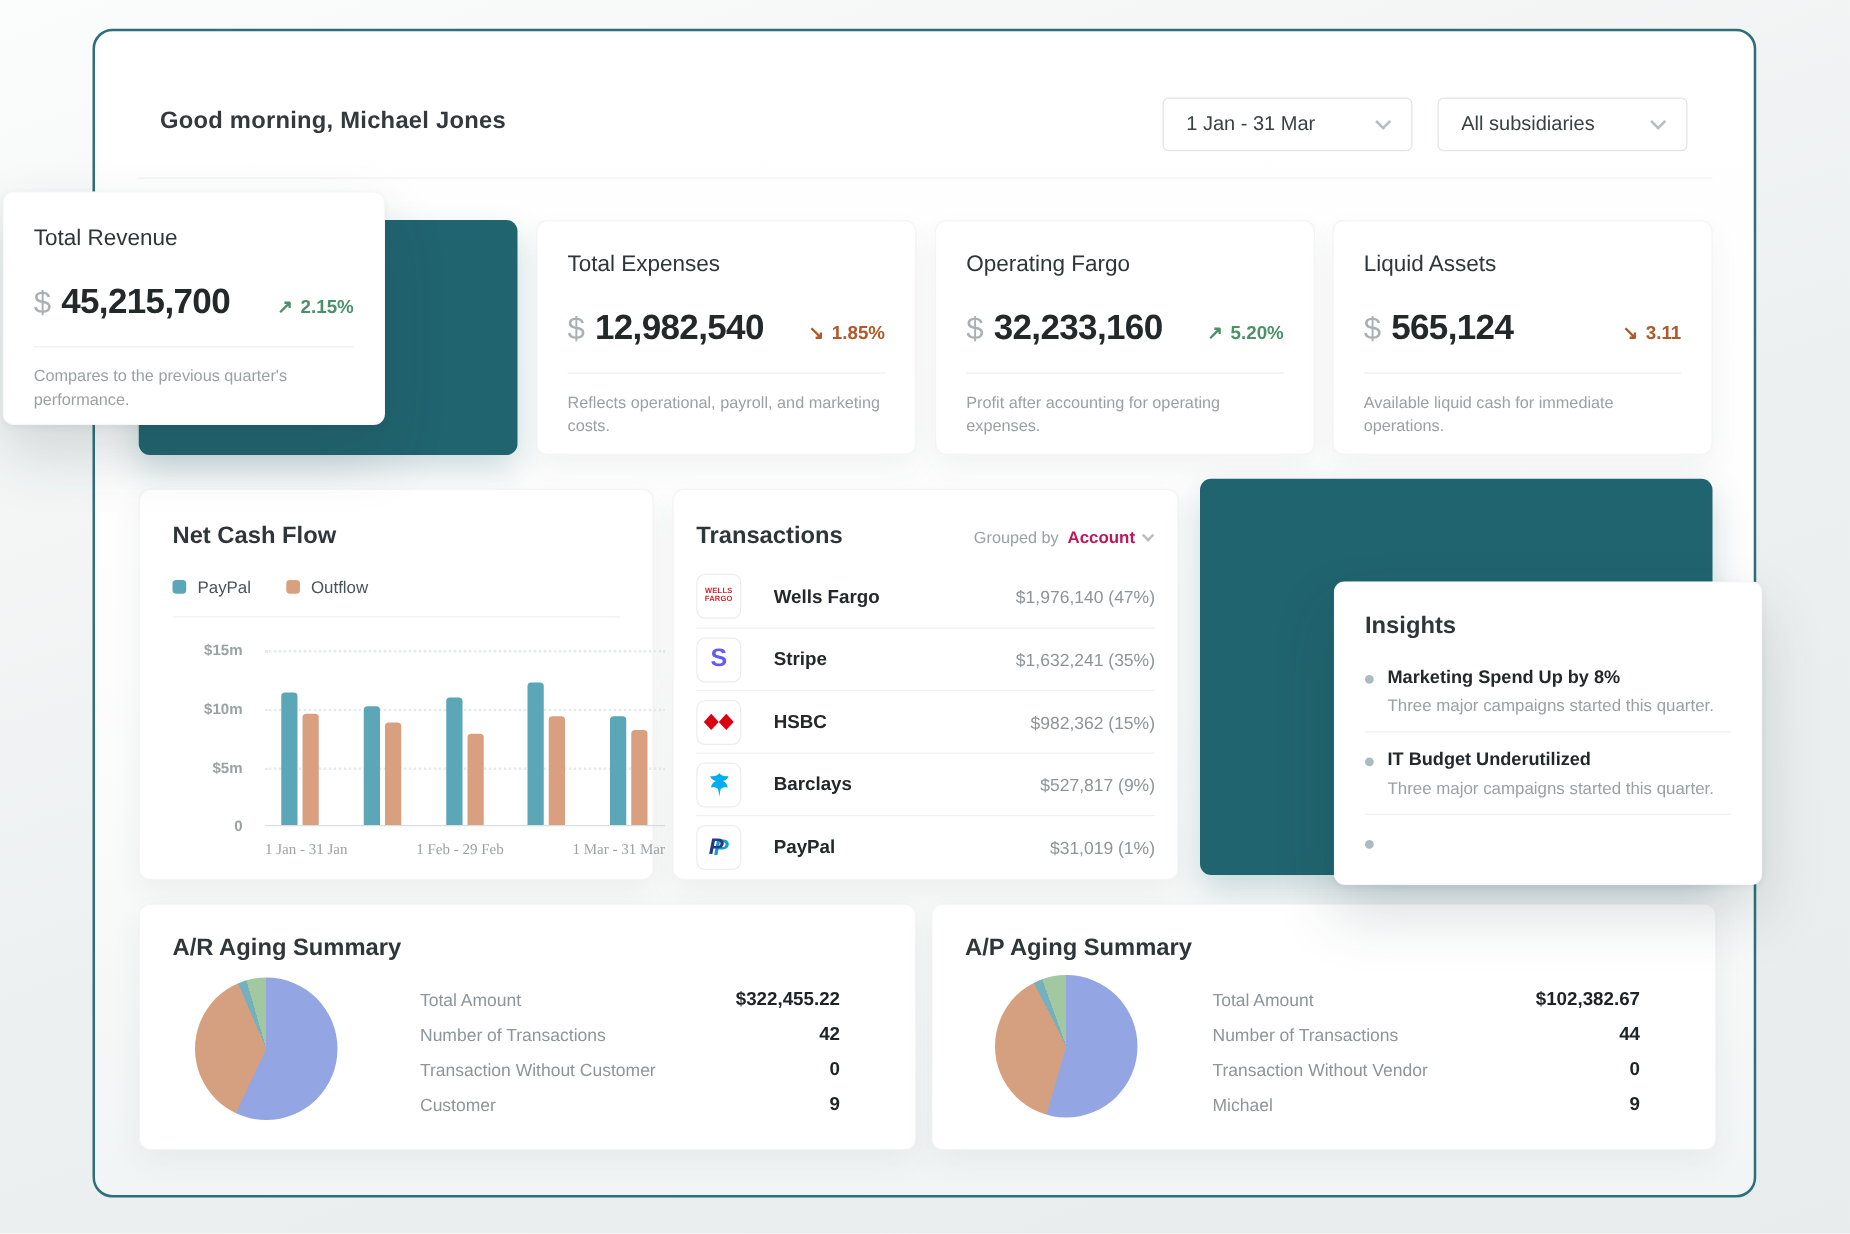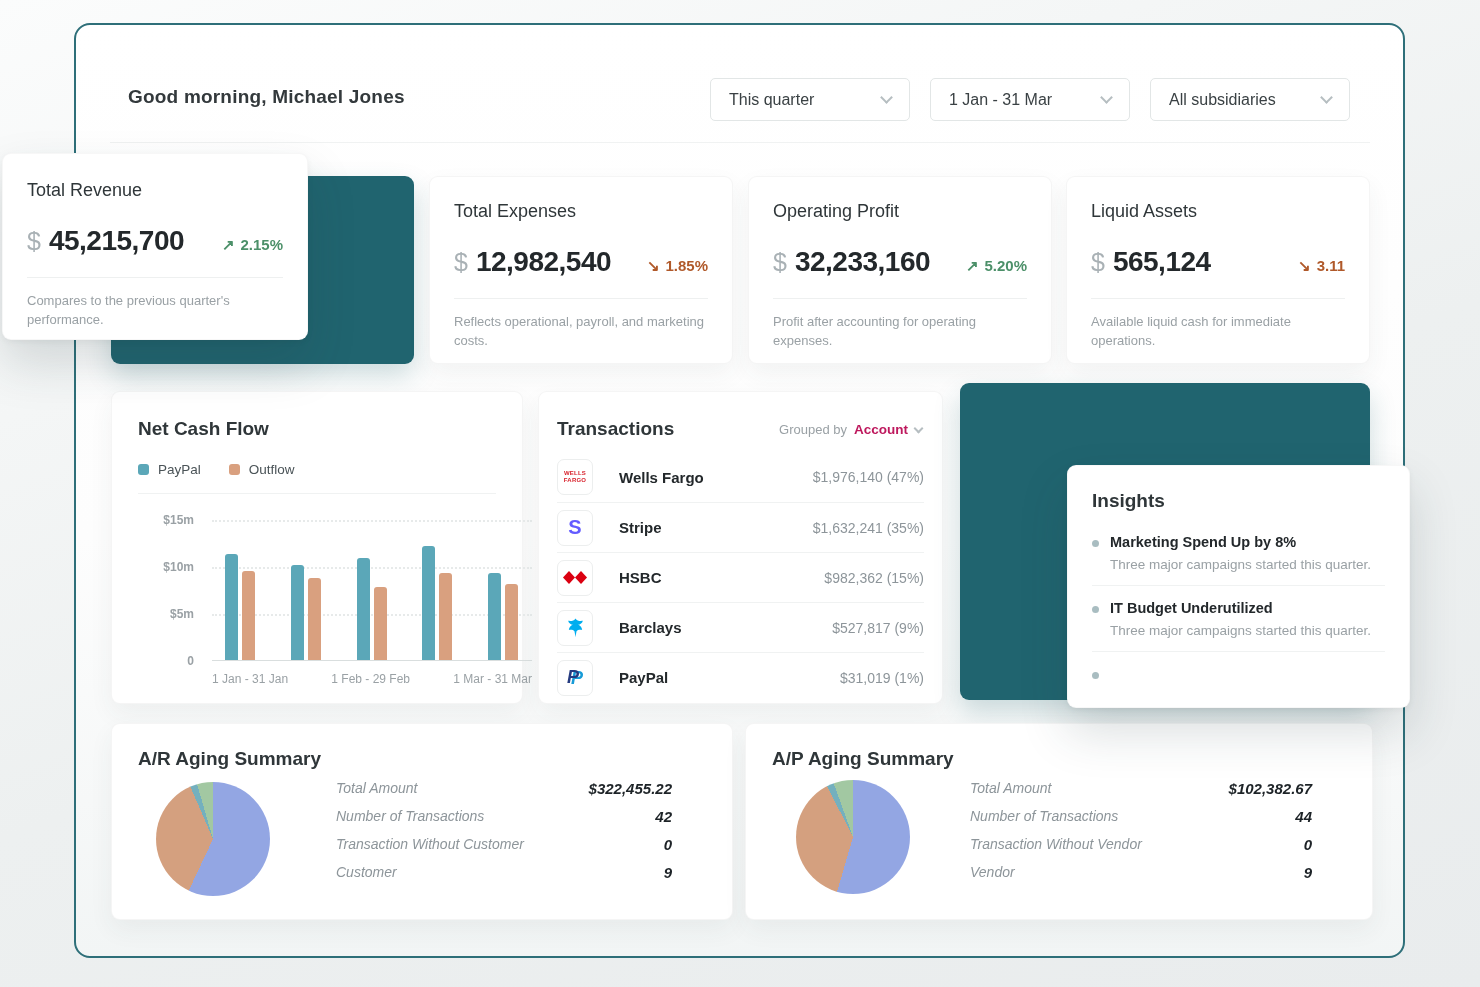"This quarter" button.dropdown { html: <button> <span>This quarter</span> <span></span> </button> -> none }
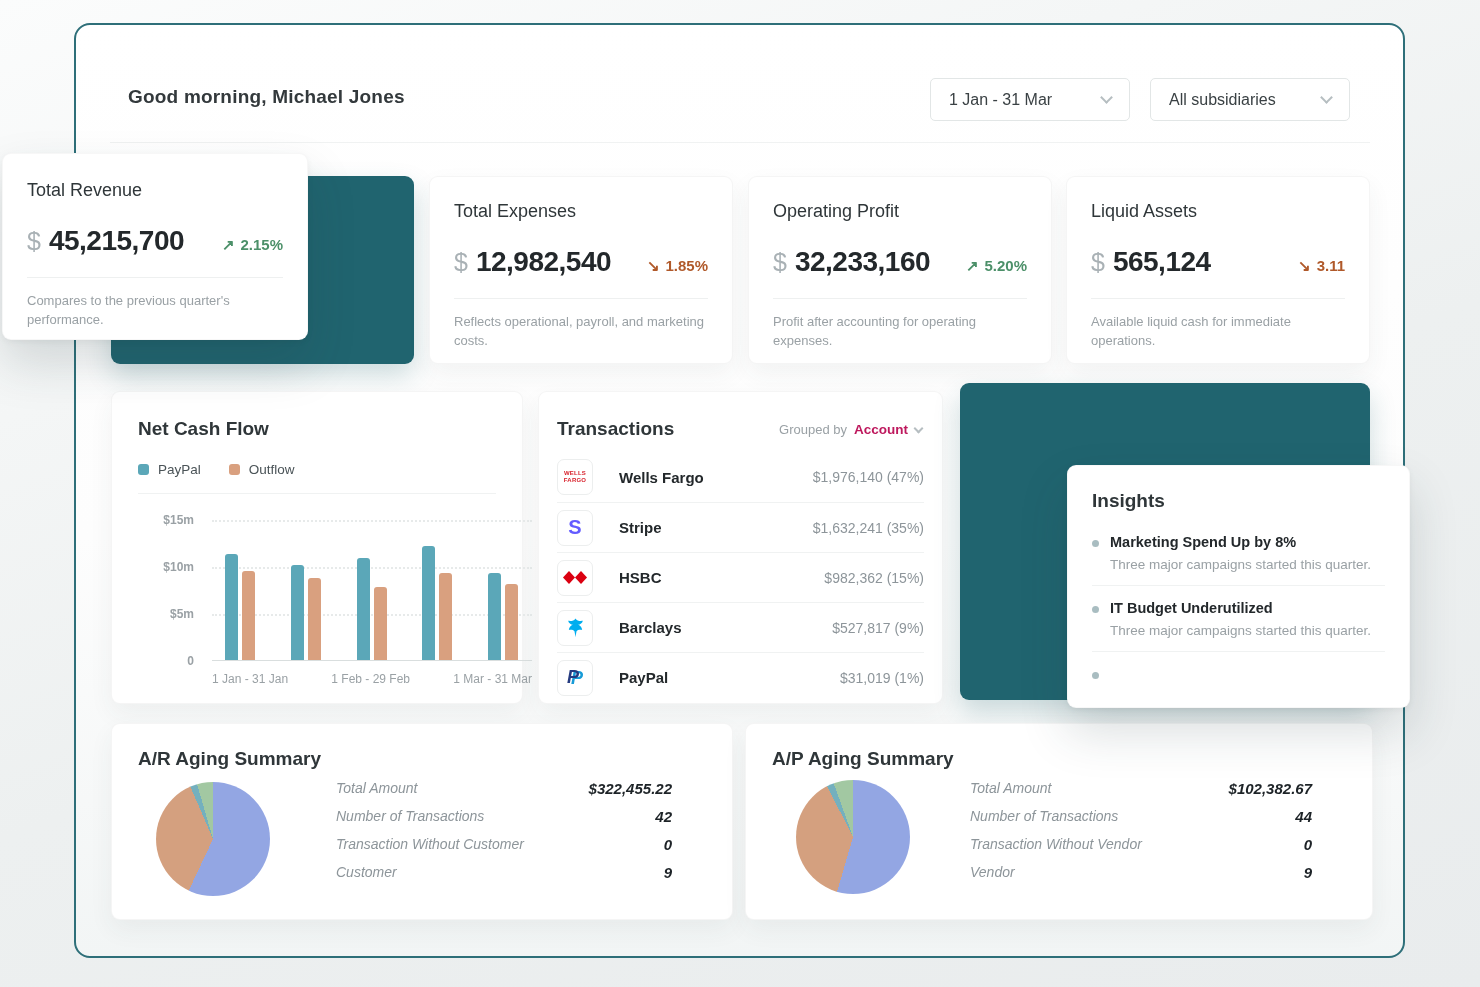"Operating Profit" div.kpi-title { text: Profit -> Fargo }
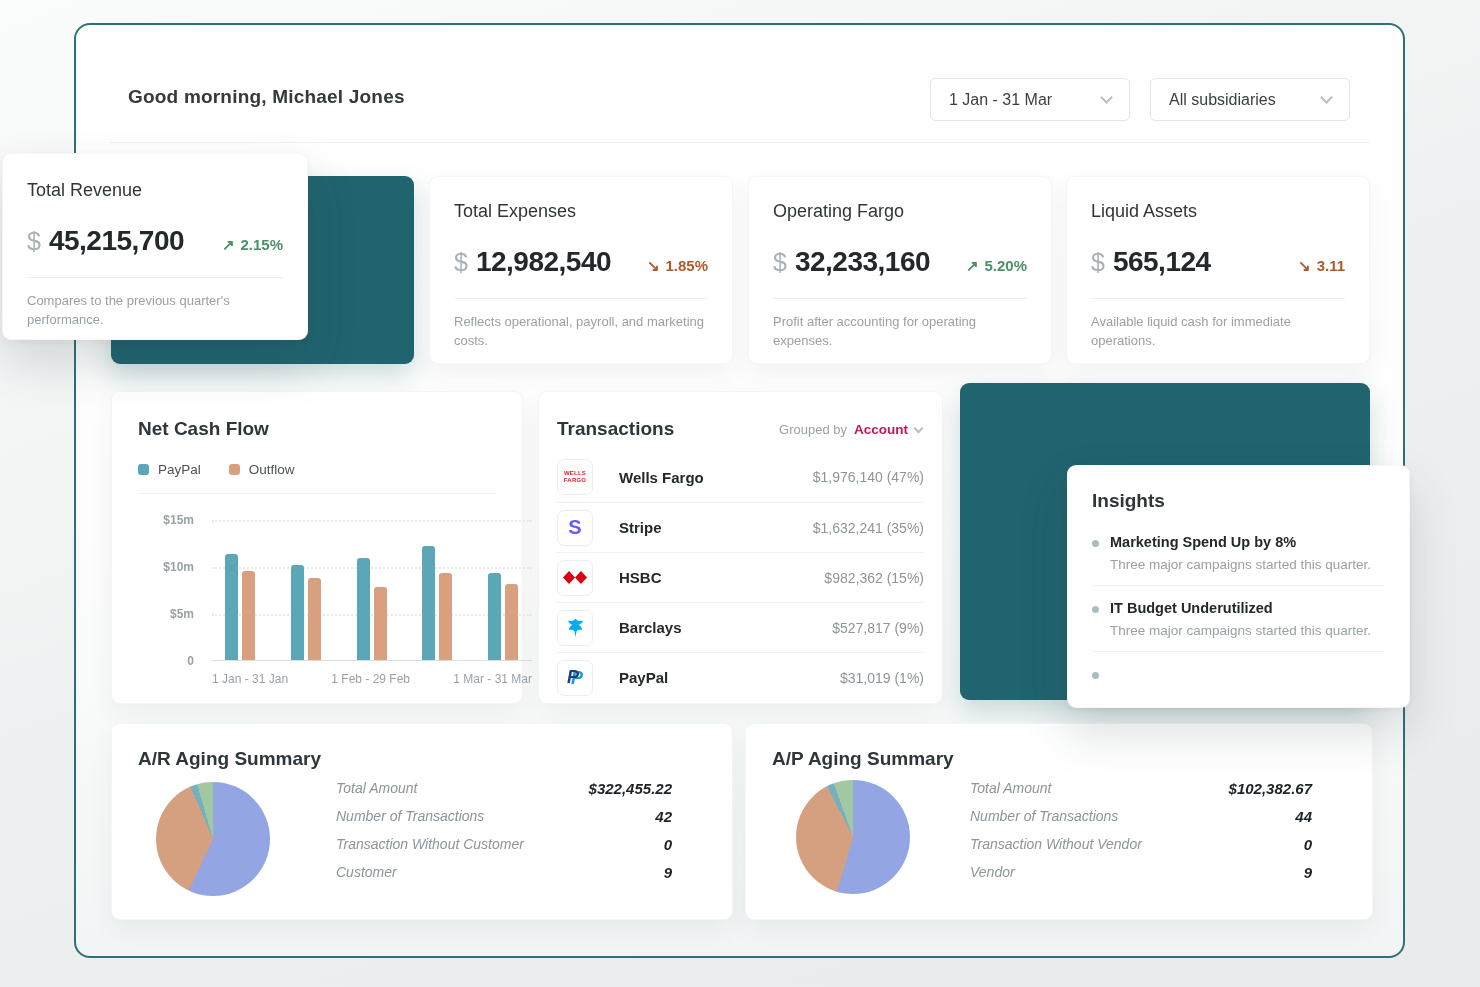"1 Jan - 31 Jan" .x-labels { font-family: none -> Liberation Serif, serif }
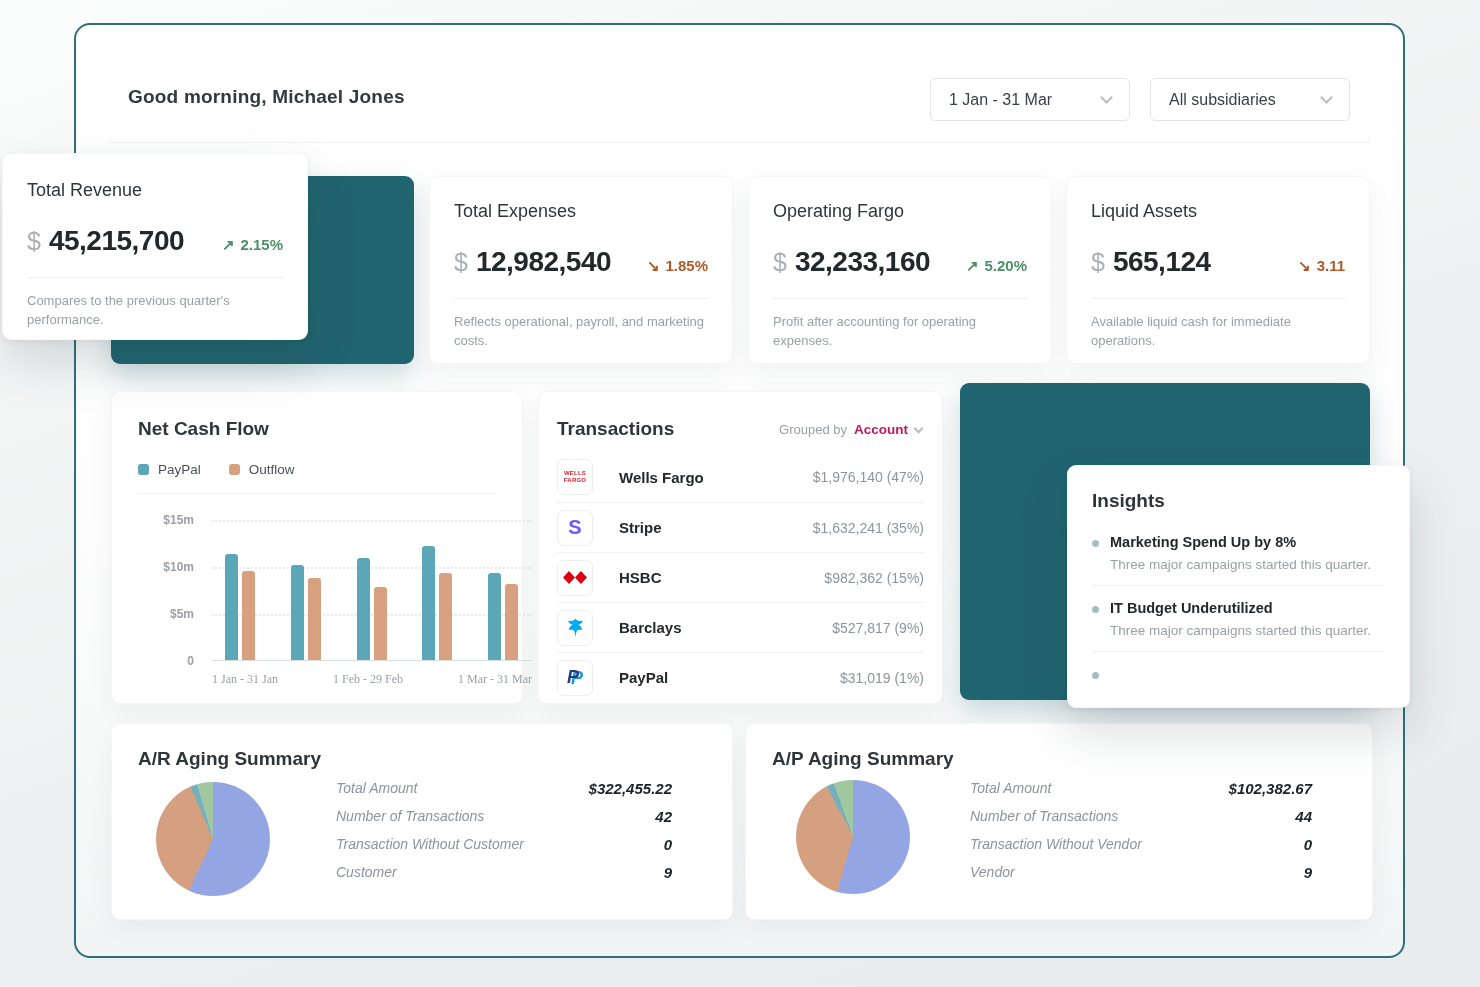"Total Amount" .stat-row { align-items: flex-start -> flex-end; font-style: italic -> none }
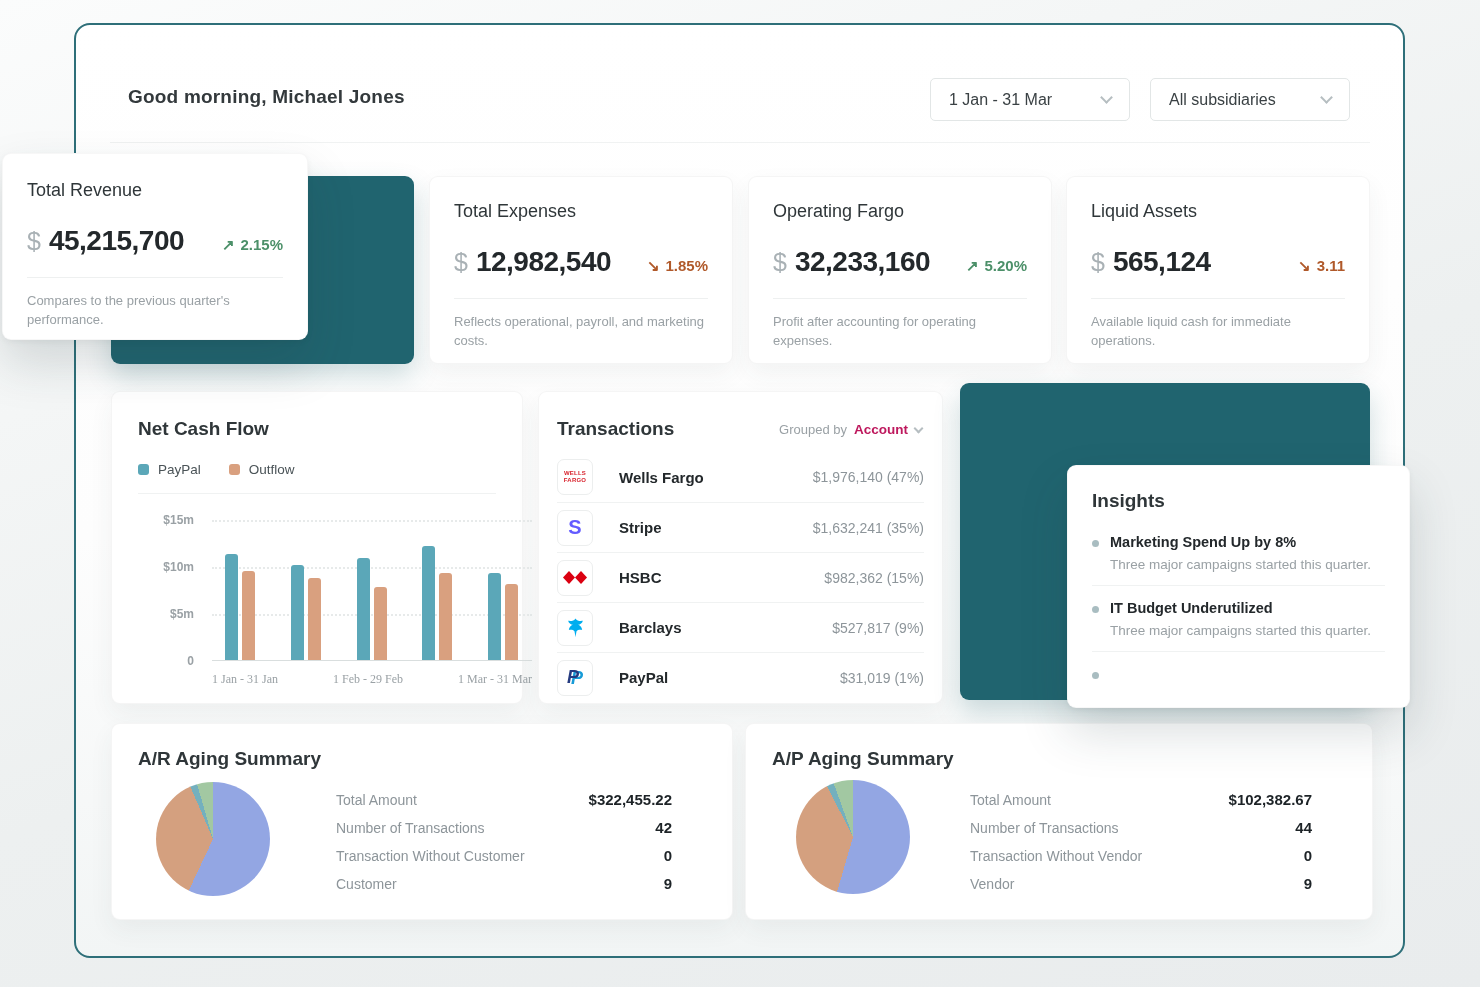"Vendor" span.stat-label { text: Vendor -> Michael }
